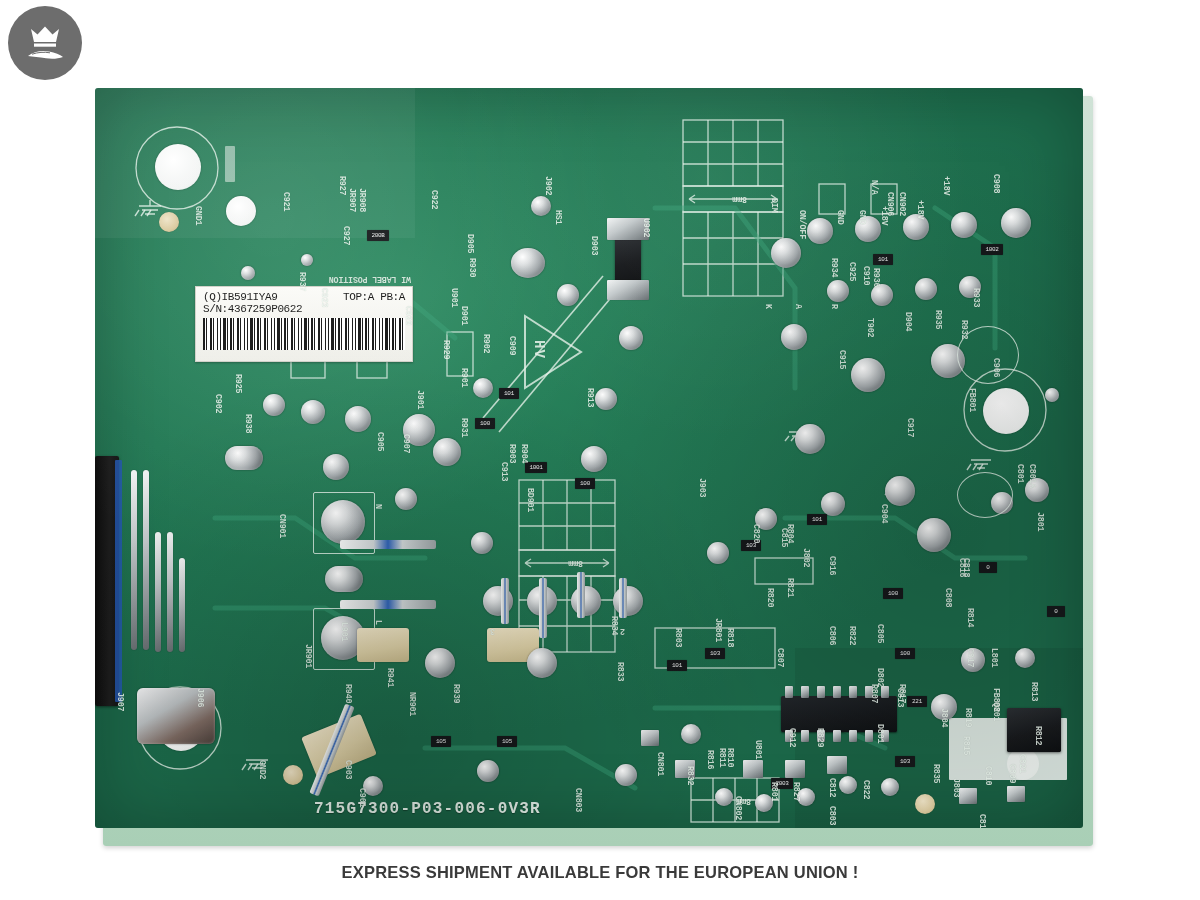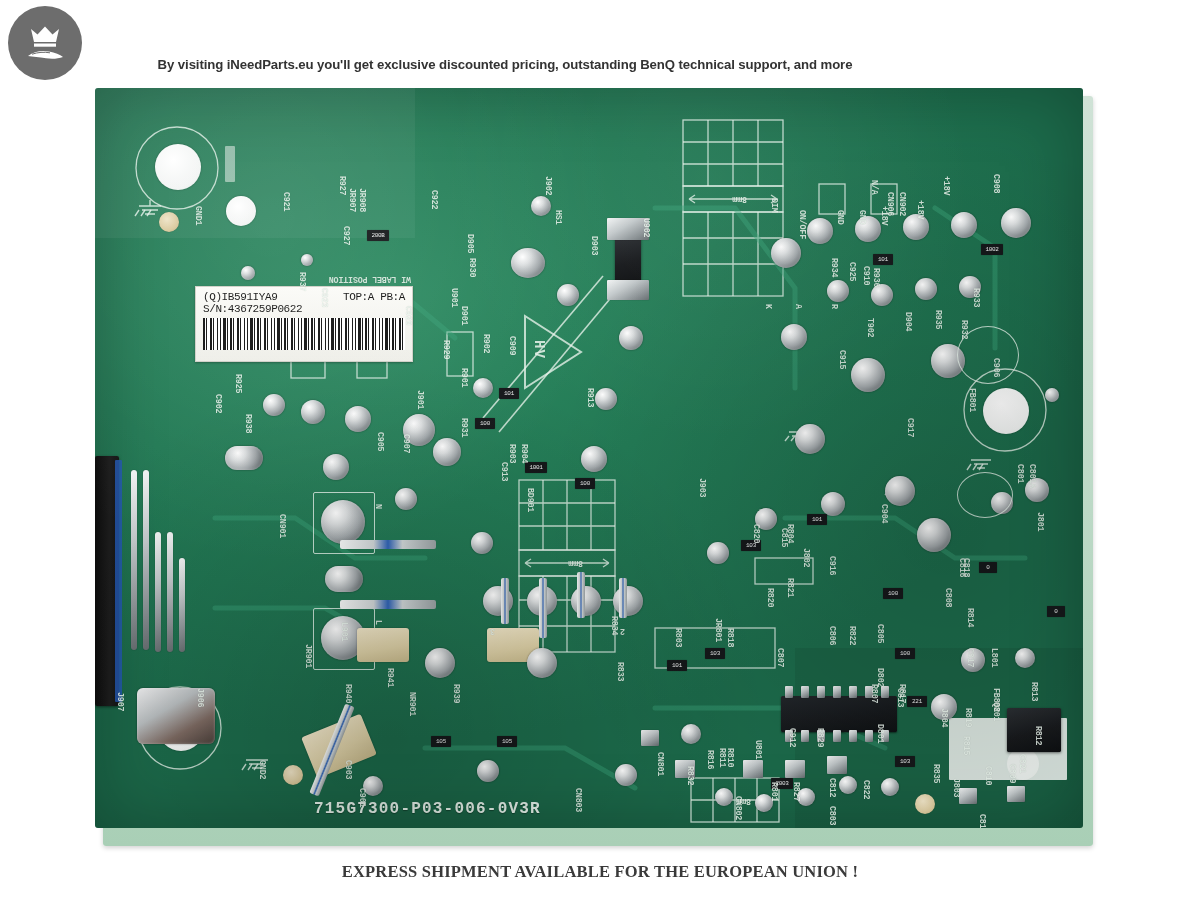"By visiting iNeedParts.eu you'll get" div.promo-line { html: <div>By visiting iNeedParts.eu you'll get exclusive discounted pricing, outstanding BenQ technical support, and more</div> -> none }
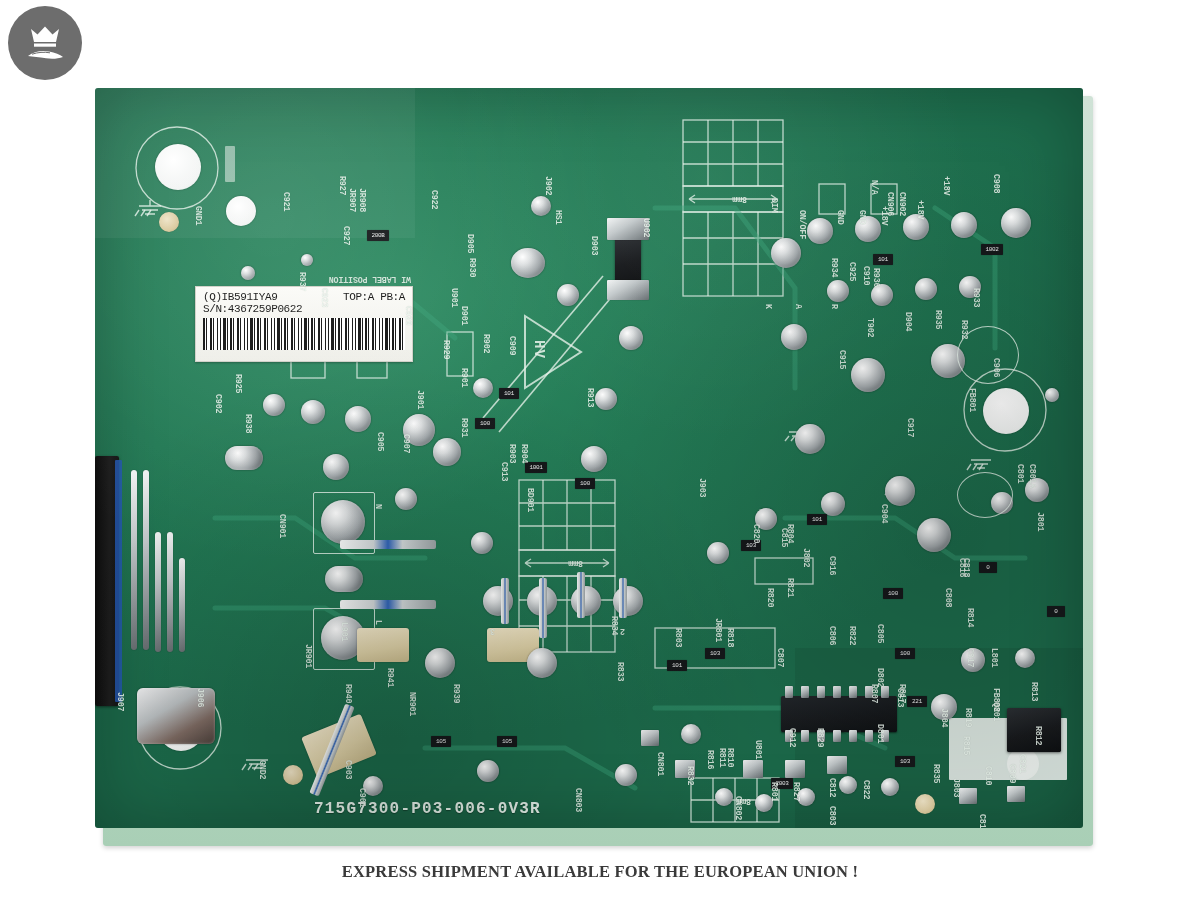"EXPRESS SHIPMENT AVAILABLE FOR THE" .footer-line { font-family: Liberation Serif, serif -> none }
